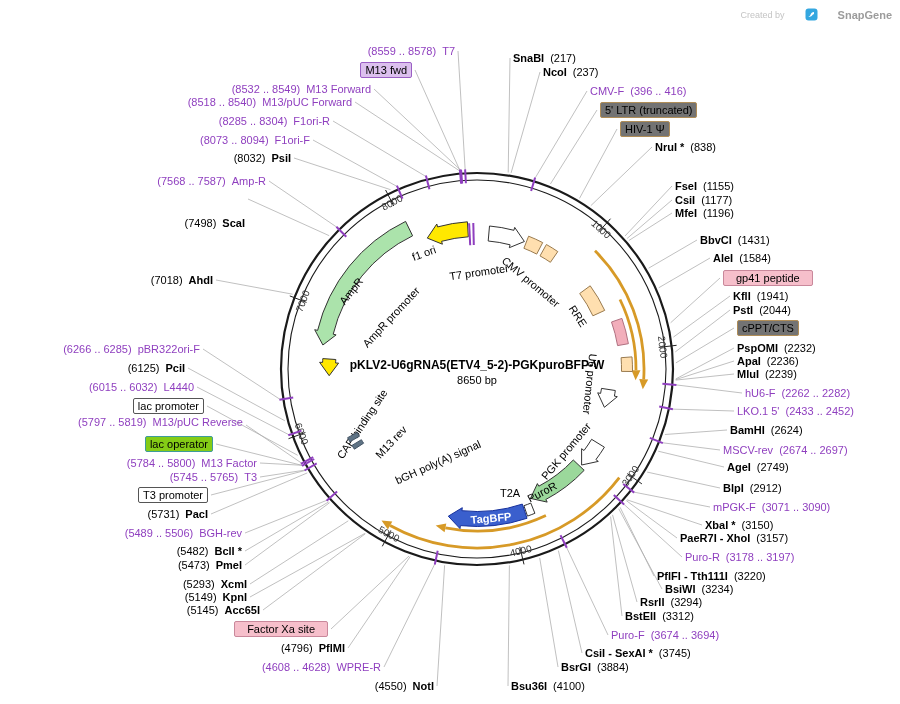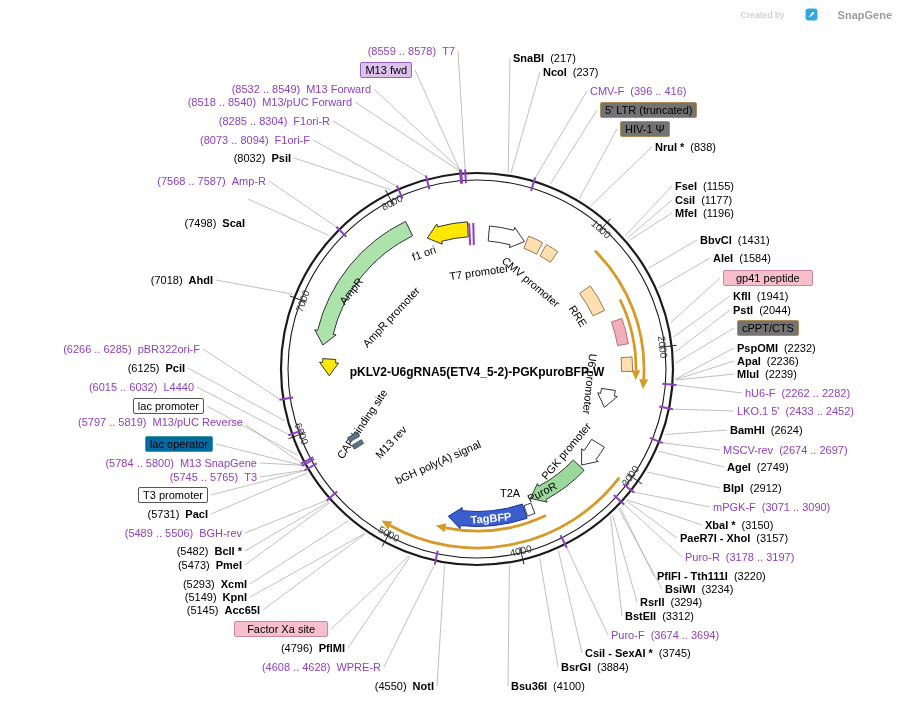"8650 bp" div.bps { html: none -> <div>8650 bp</div> }
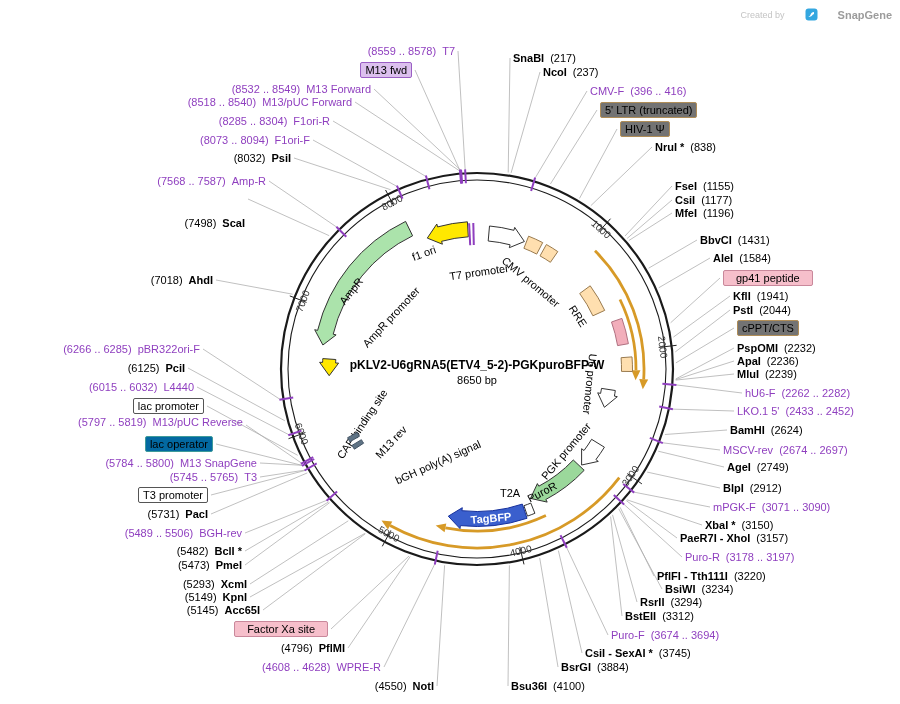"lac operator" .kind-box-teal { background: #0369a1 -> #84cc16 }
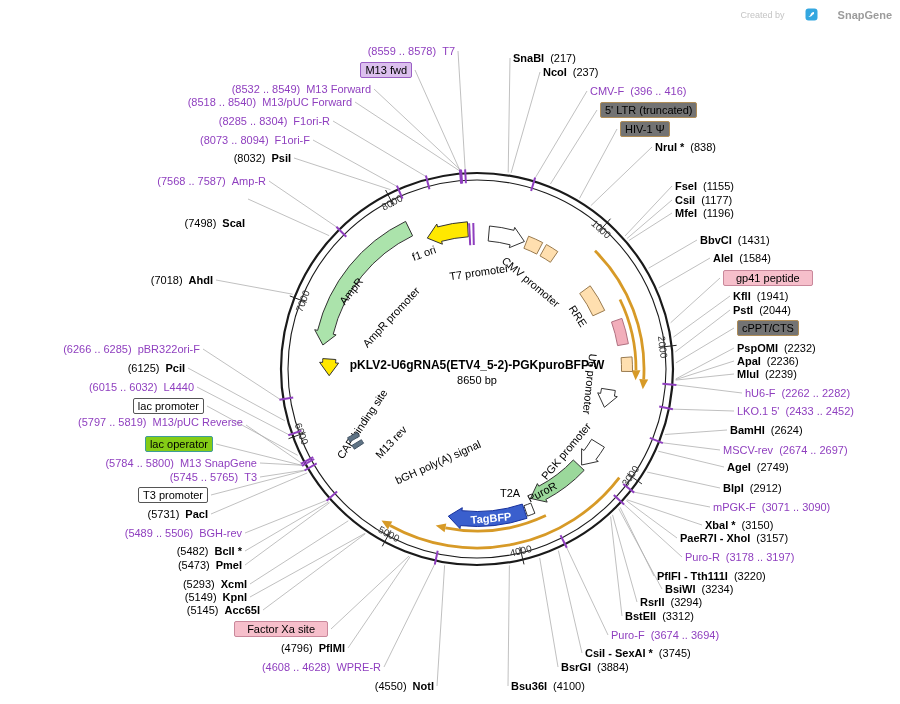"M13 SnapGene" span.name { text: SnapGene -> Factor }
